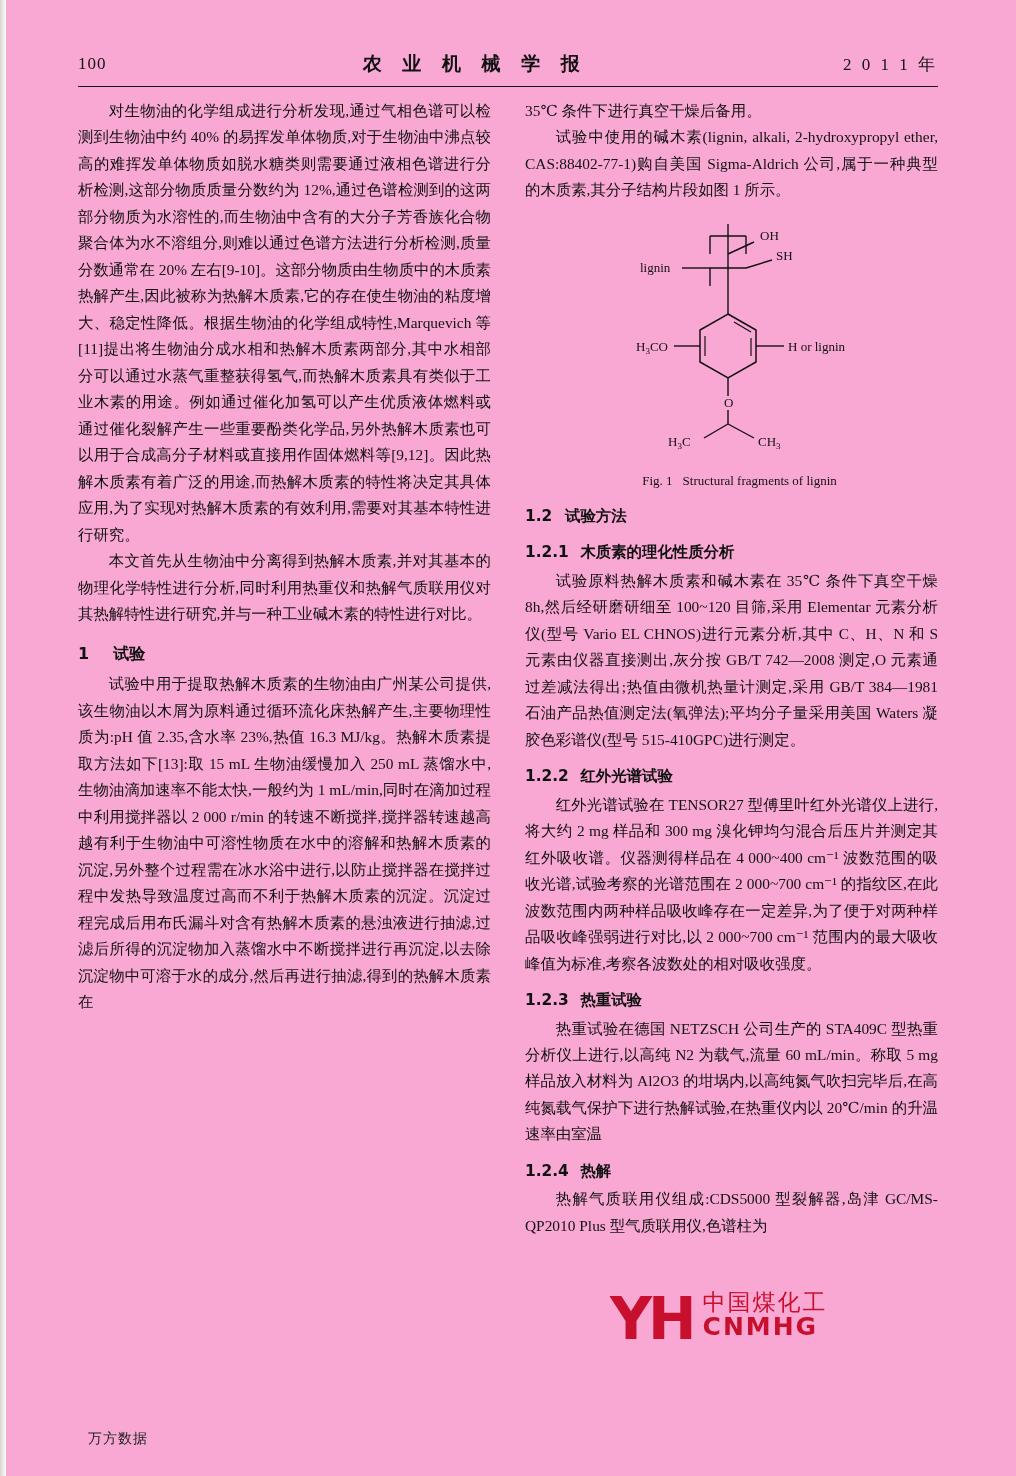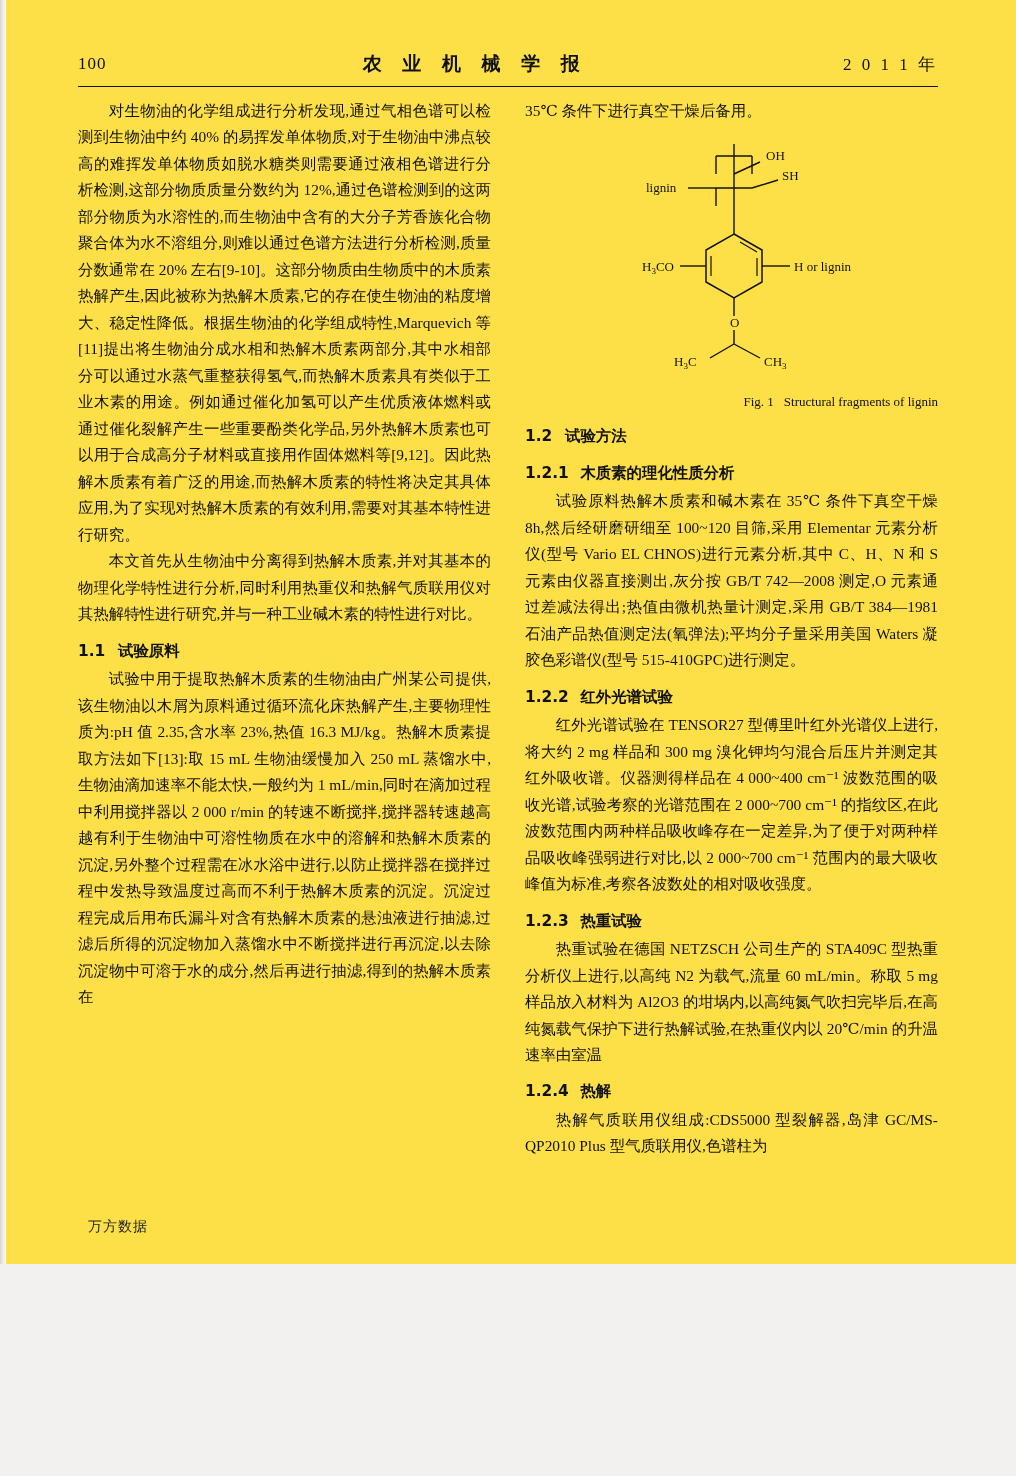"100" .page { background: #fde047 -> #f9a8d4; height: 1264px -> 1476px }
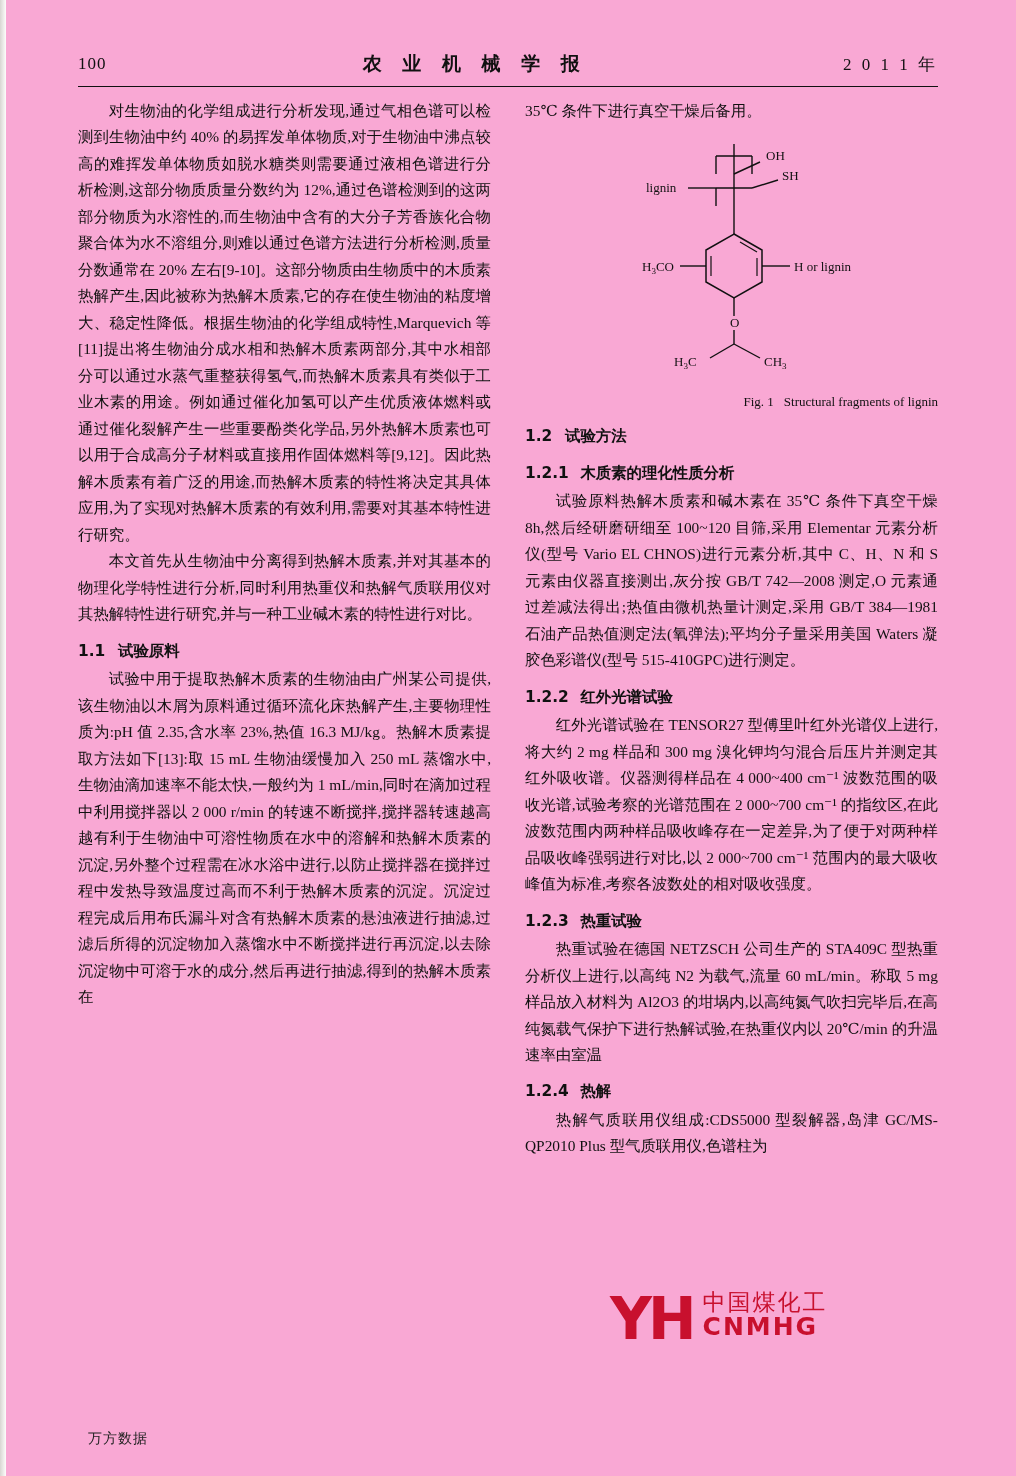"试验中使用的碱木素(lignin, alkali," p.ind { html: none -> <p>试验中使用的碱木素(lignin, alkali, 2-hydroxypropyl ether, CAS:88402-77-1)购自美国 Sigma-Aldrich 公司,属于一种典型的木质素,其分子结构片段如图 1 所示。</p> }
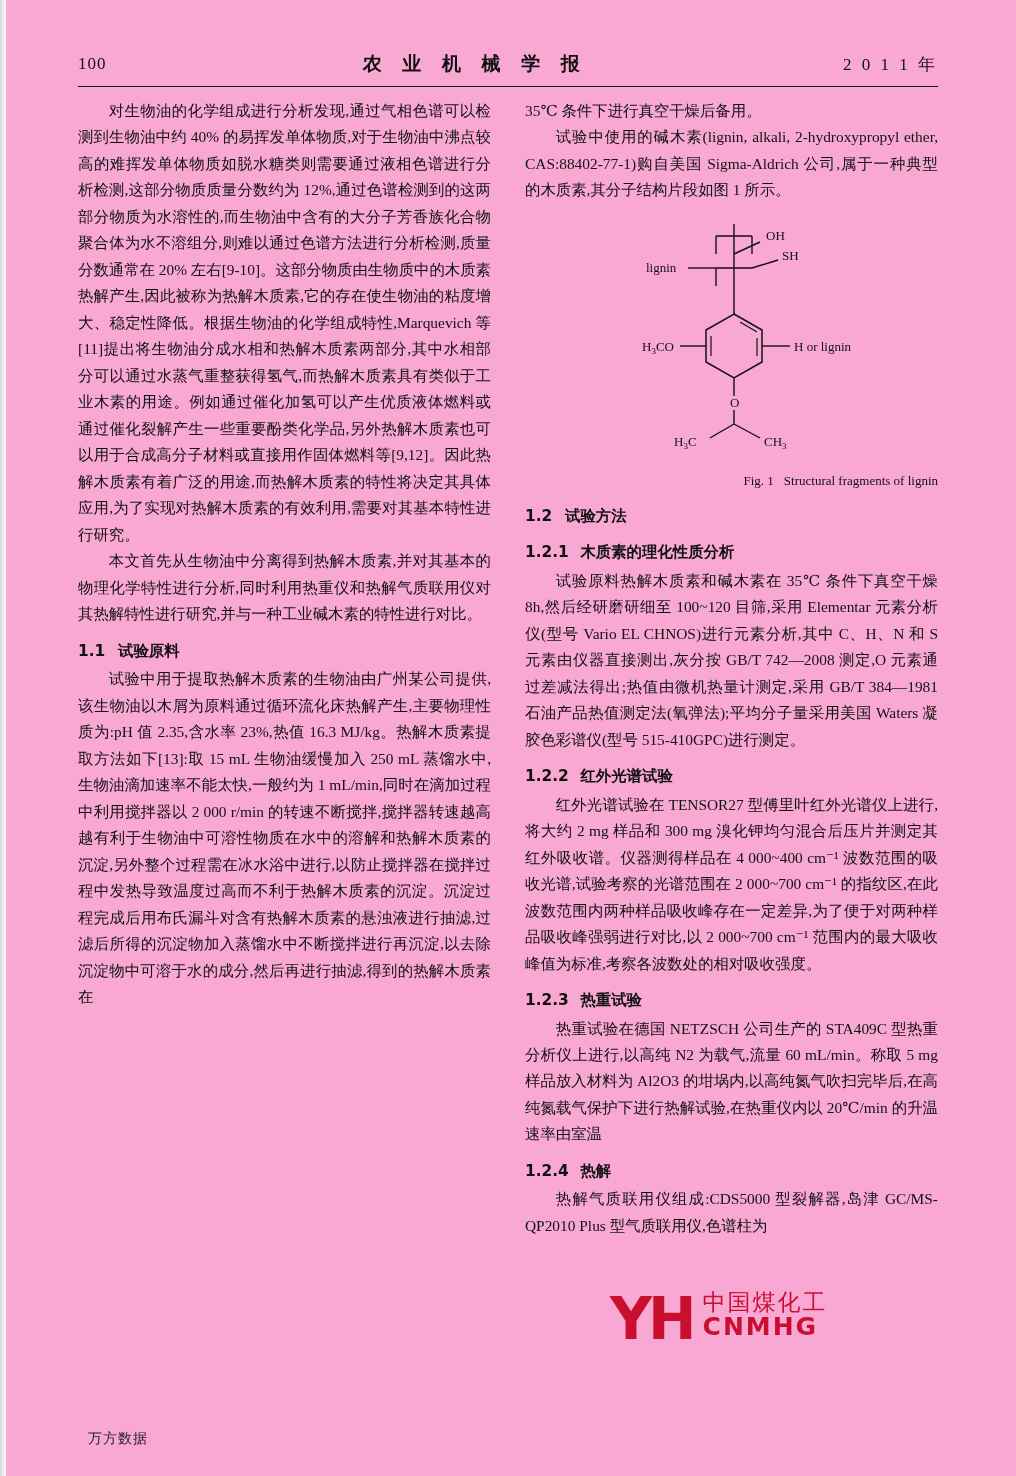"OH" .figure { text-align: right -> center }
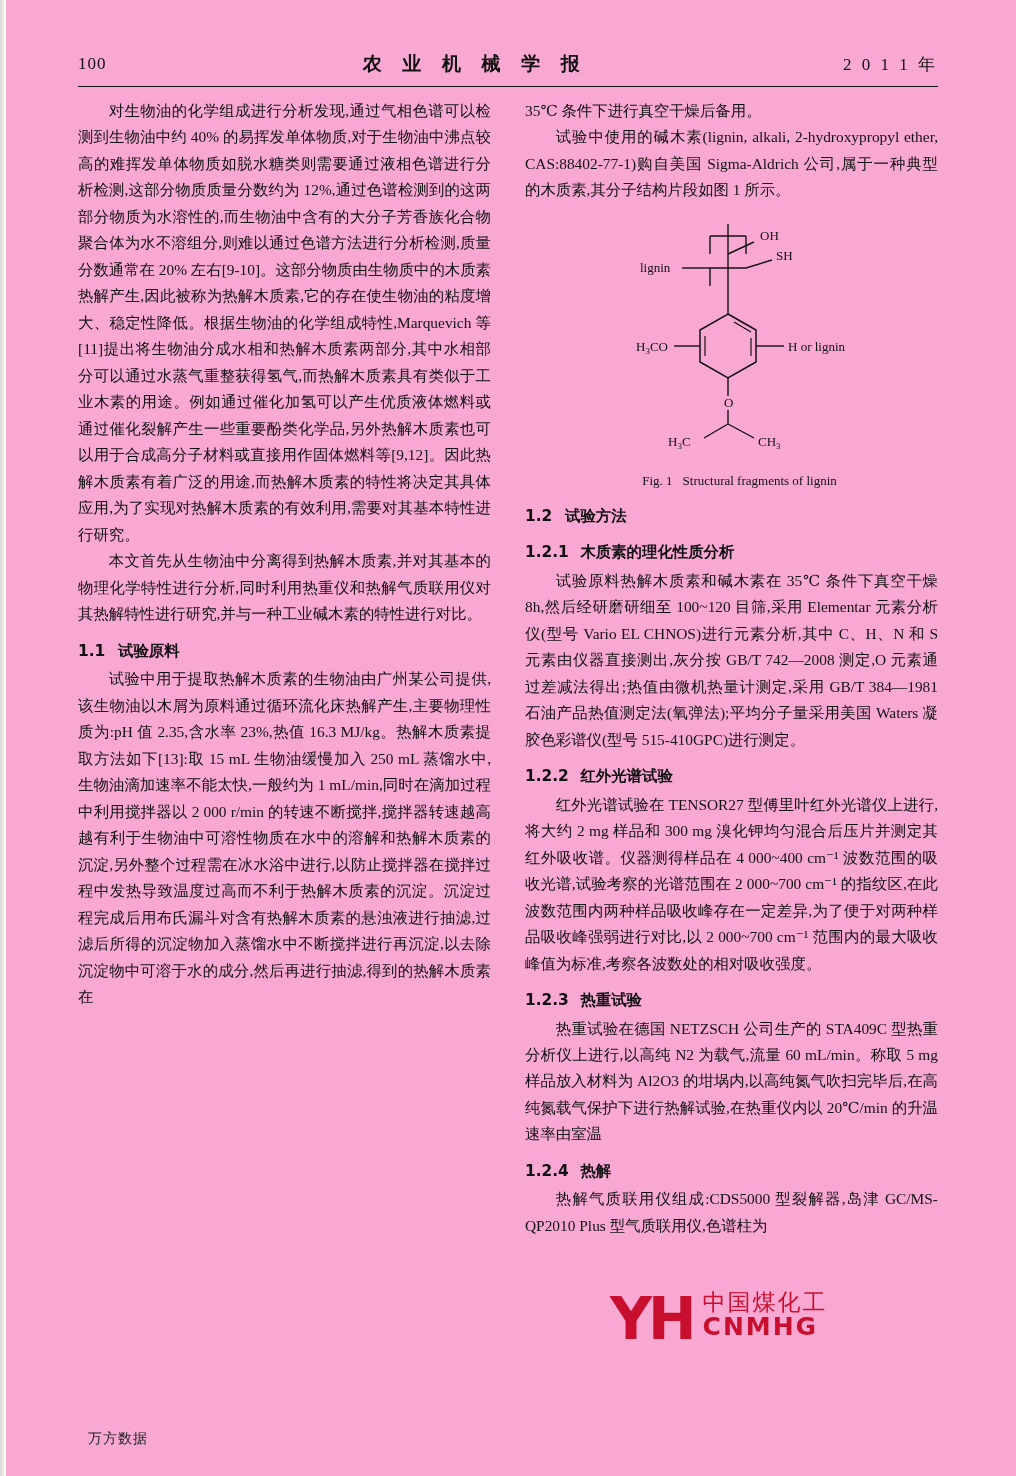"1 试验" h2.sec { html: none -> <h2> <span>1</span><span>试验</span> </h2> }
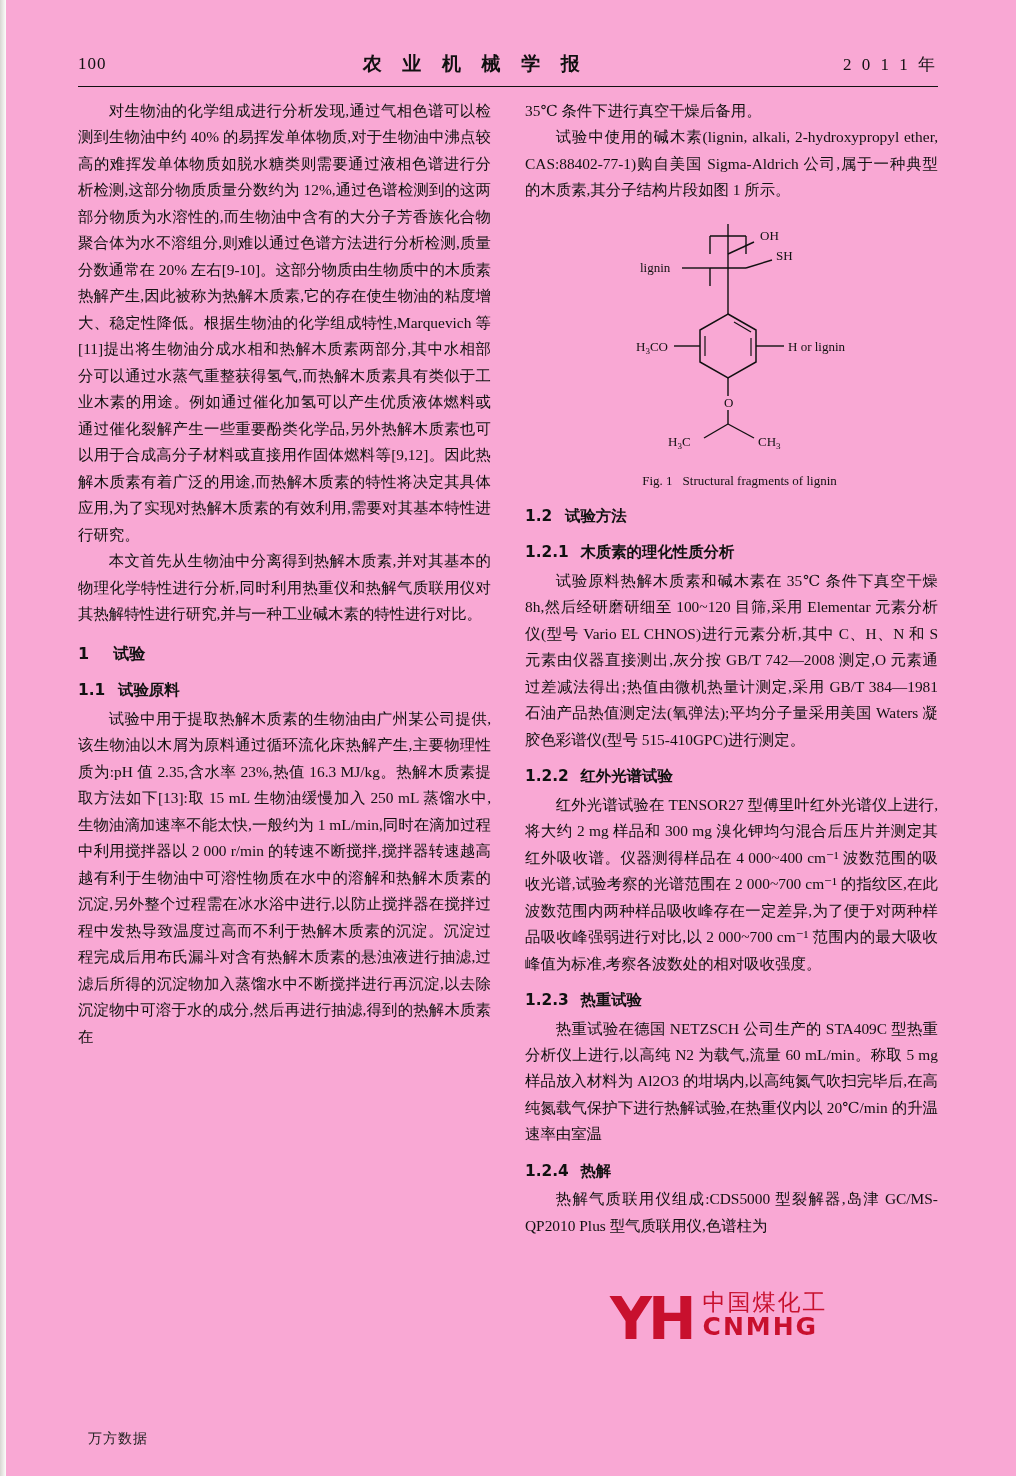"1.1 试验原料" h3.sub { html: <h3> <span>1.1</span><span>试验原料</span> </h3> -> none }
